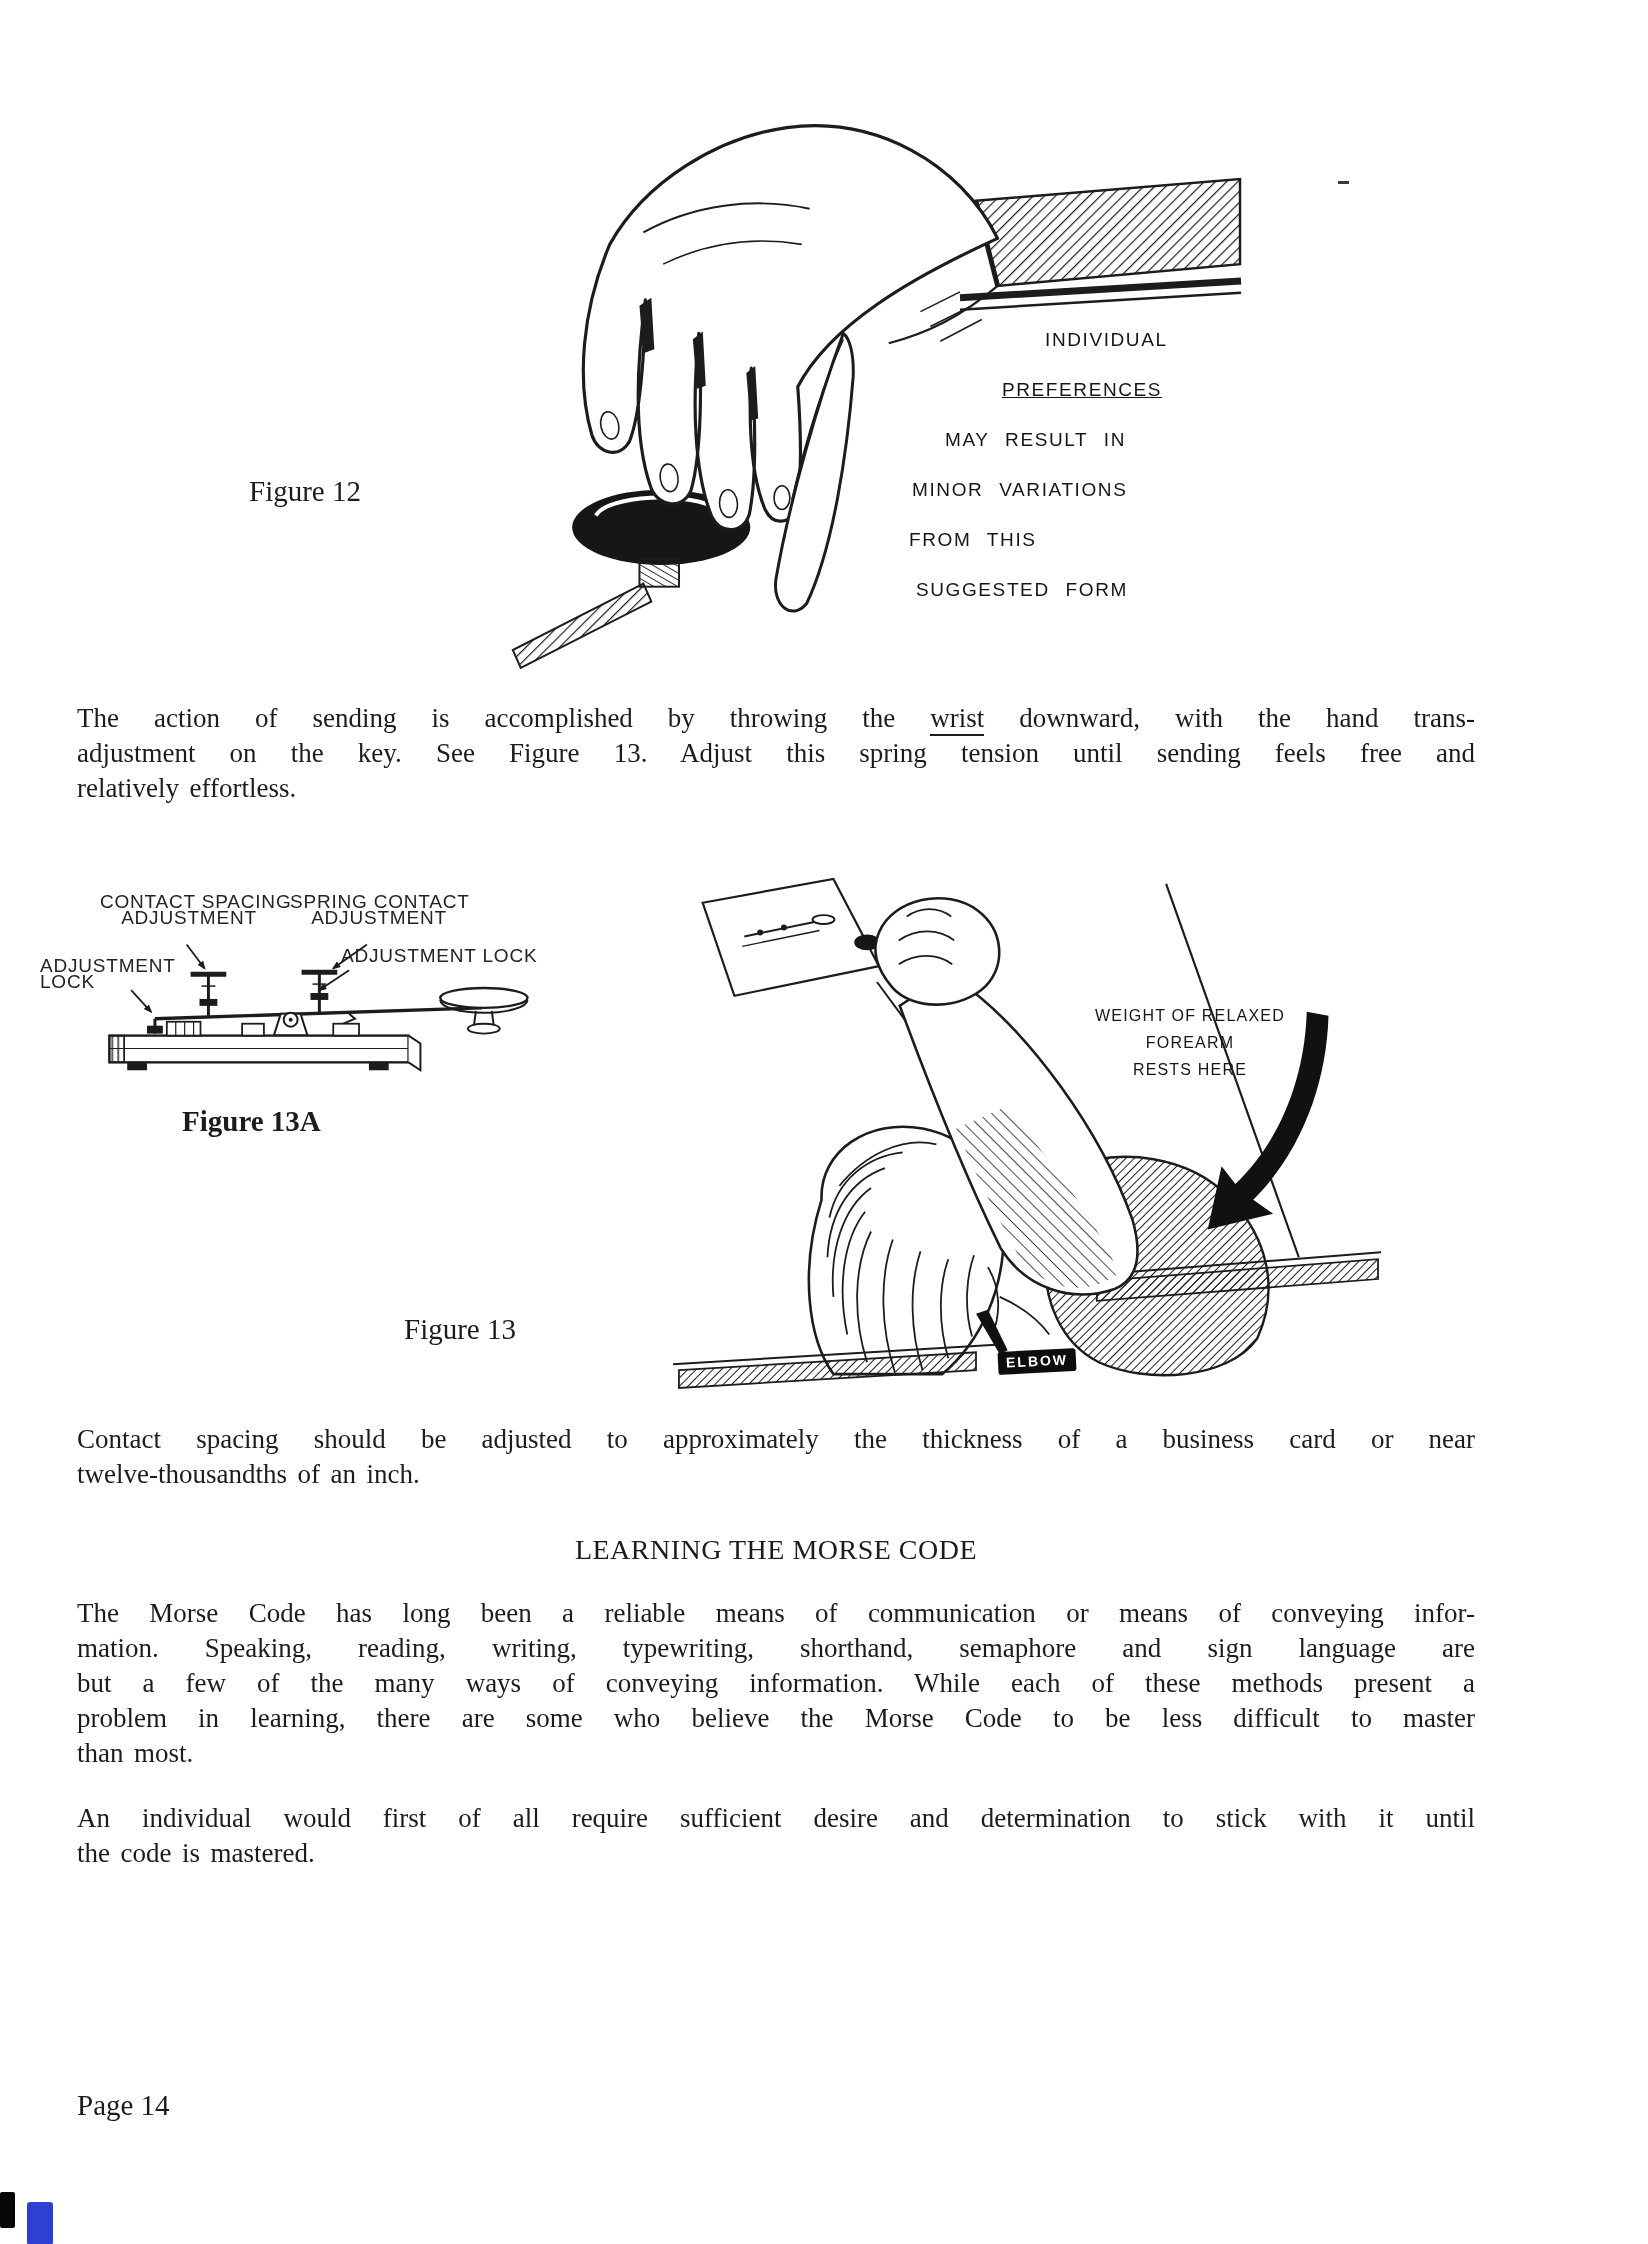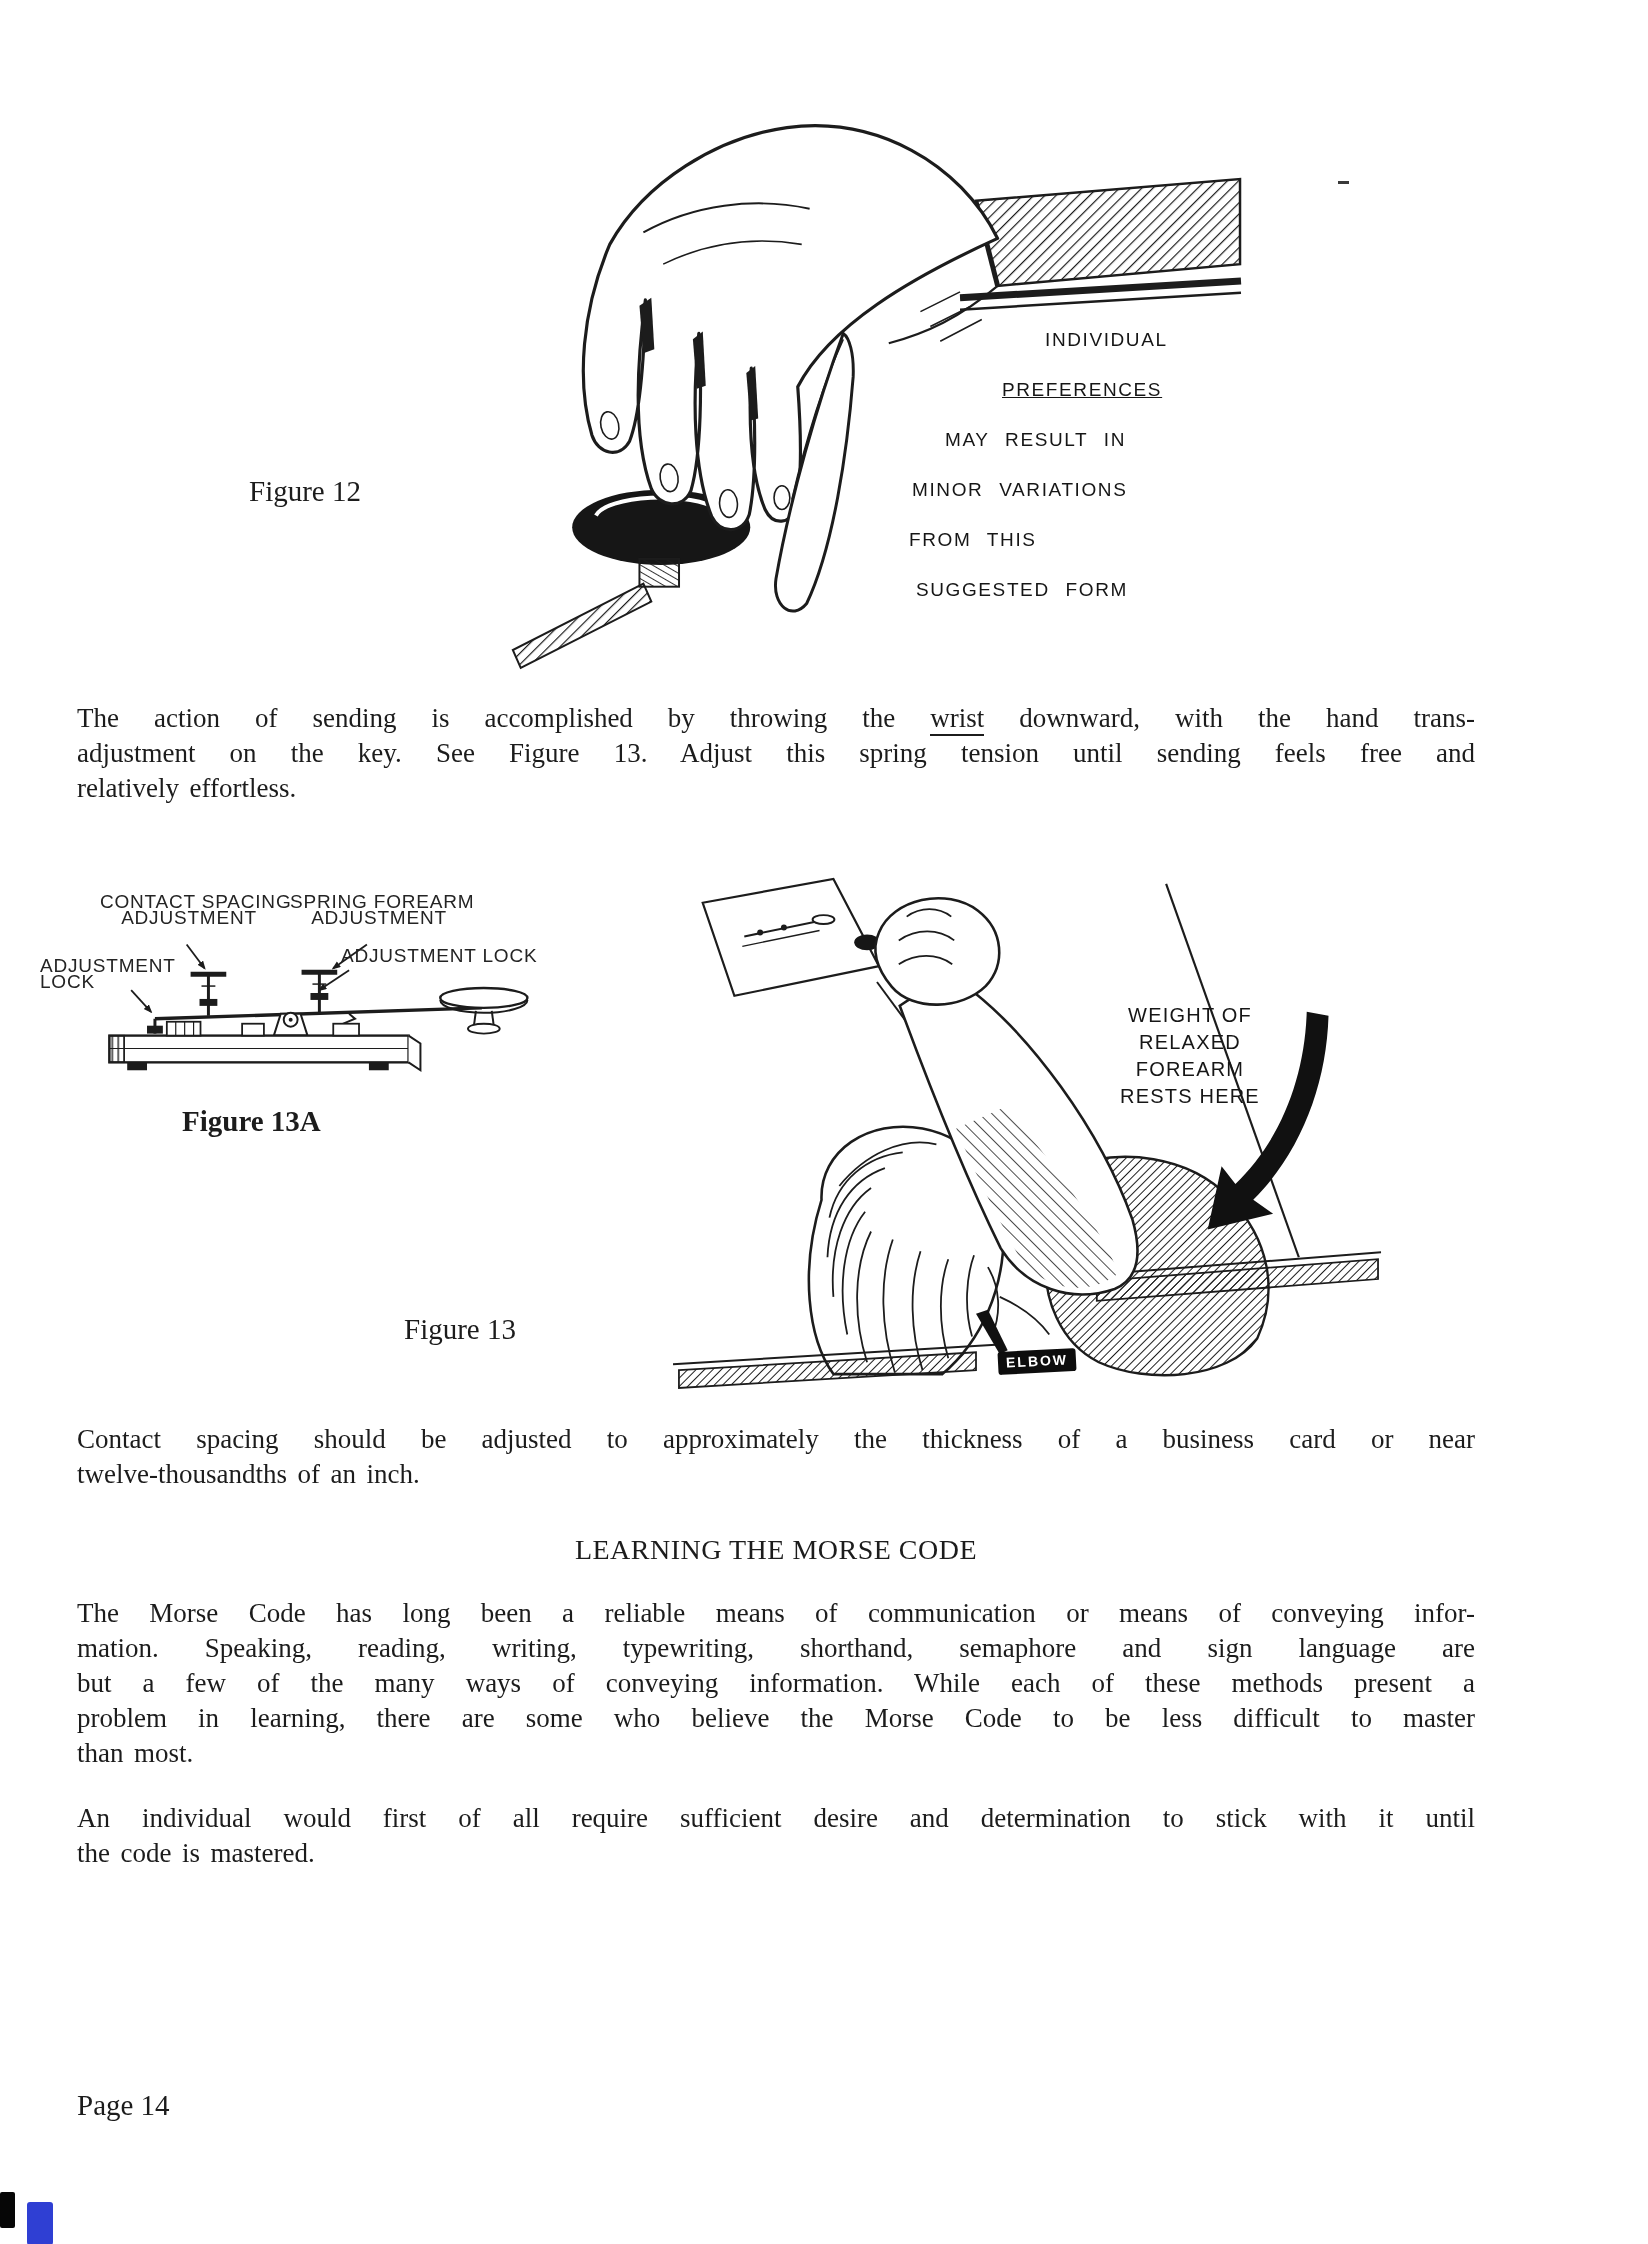"SPRING FOREARM" div { text: FOREARM -> CONTACT }
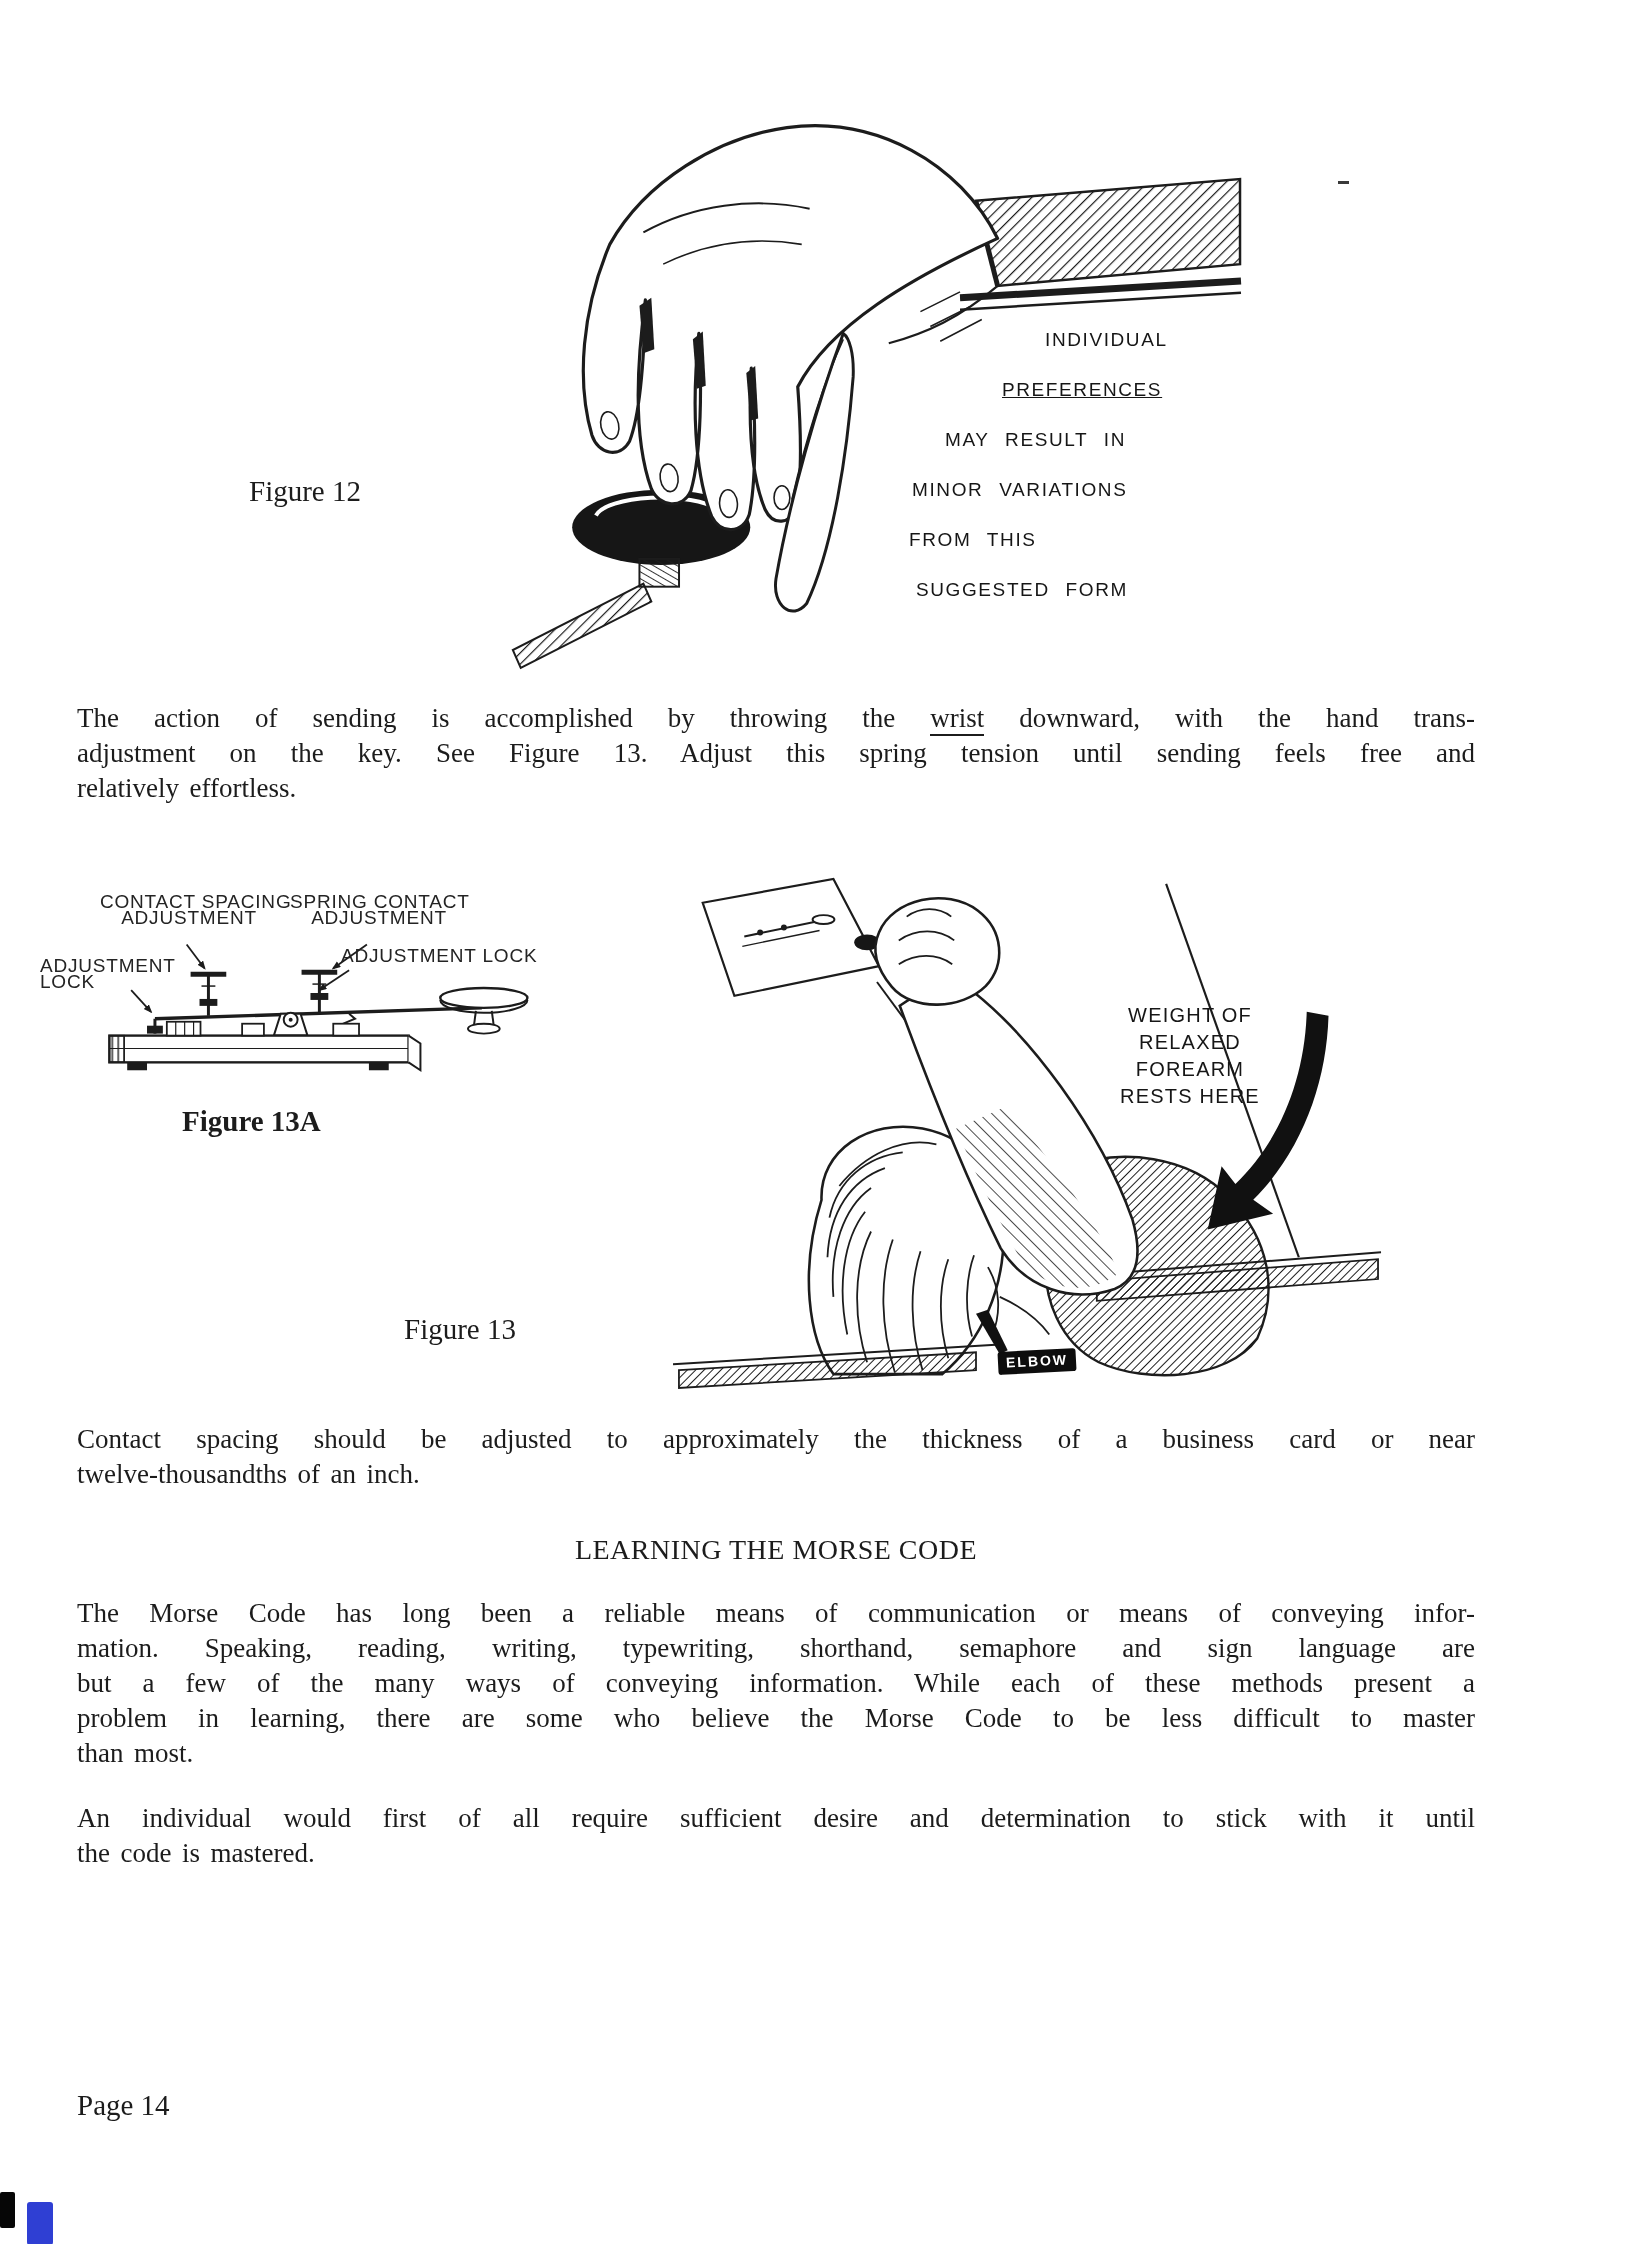"WEIGHT OF RELAXED" .weight-label { font-size: 20px -> 16px }
